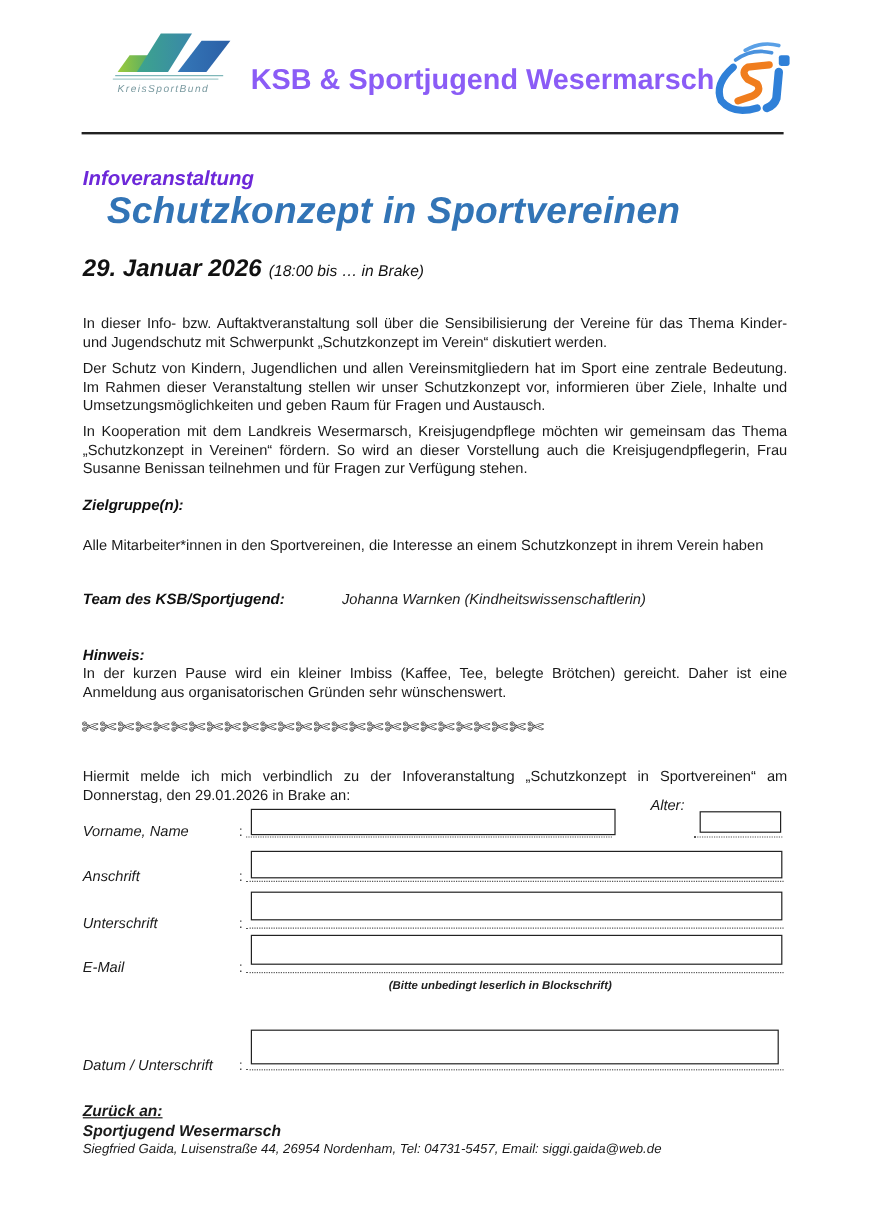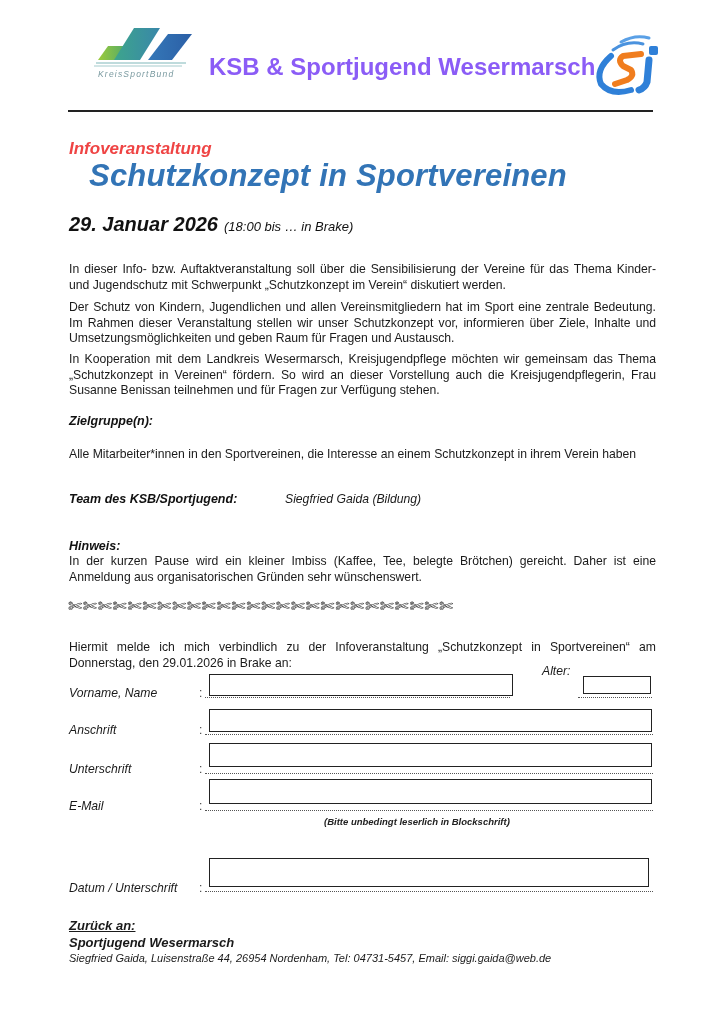"Infoveranstaltung" .subtitle { color: #ef4444 -> #6d28d9 }
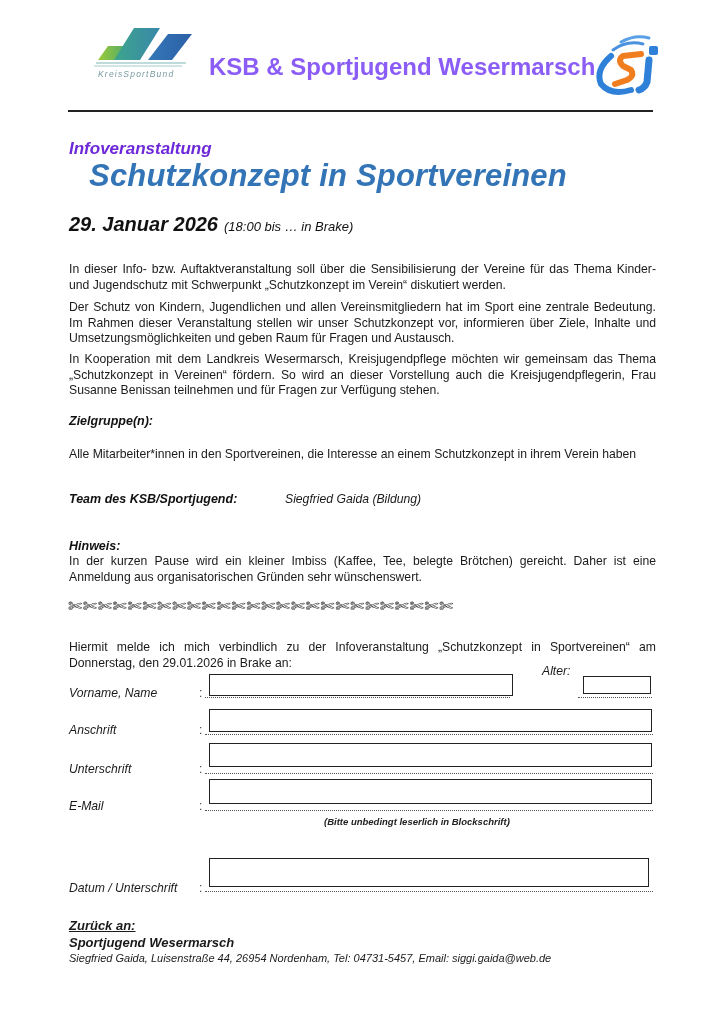"Johanna Warnken" div { html: none -> <div>Johanna Warnken (Kindheitswissenschaftlerin)</div> }
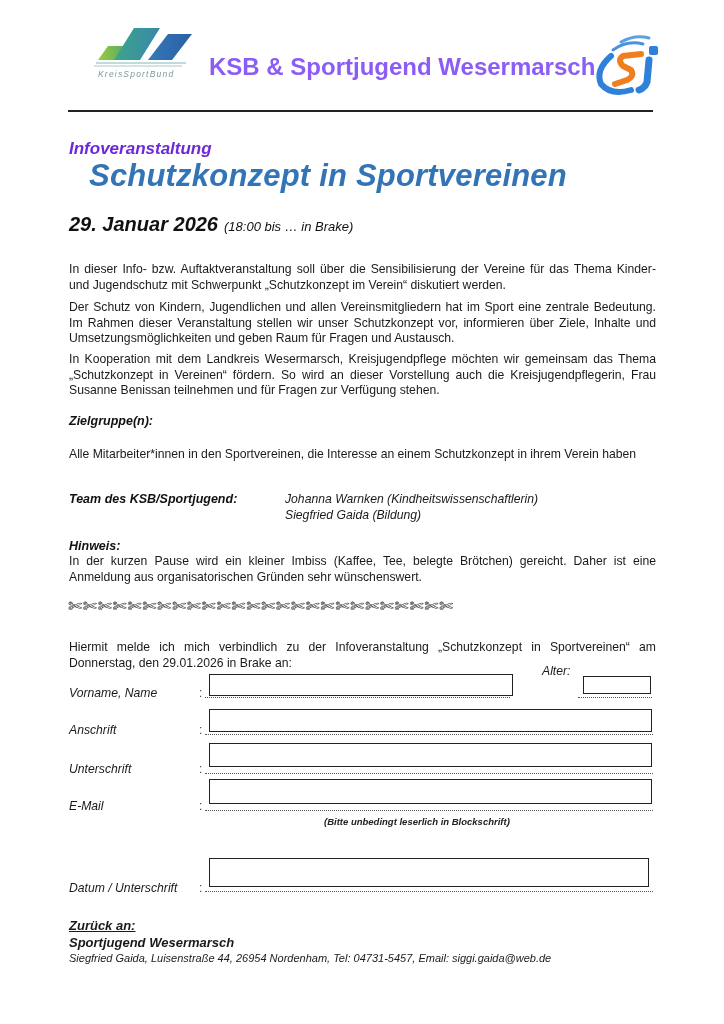"Siegfried Gaida (Bildung)" div { html: <div>Siegfried Gaida (Bildung)</div> -> none }
